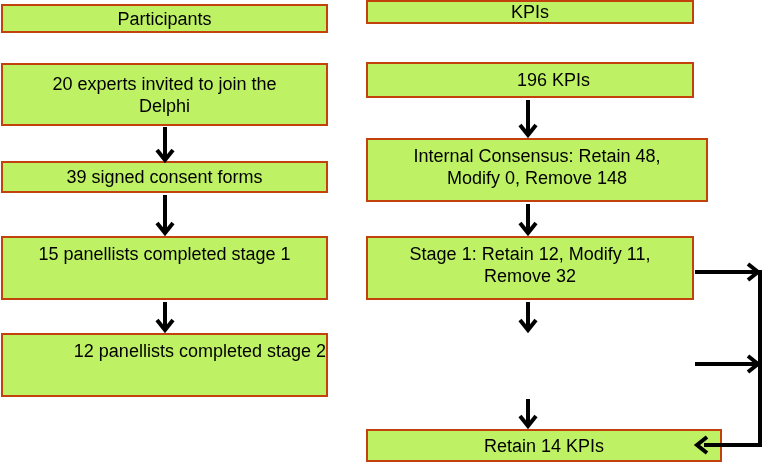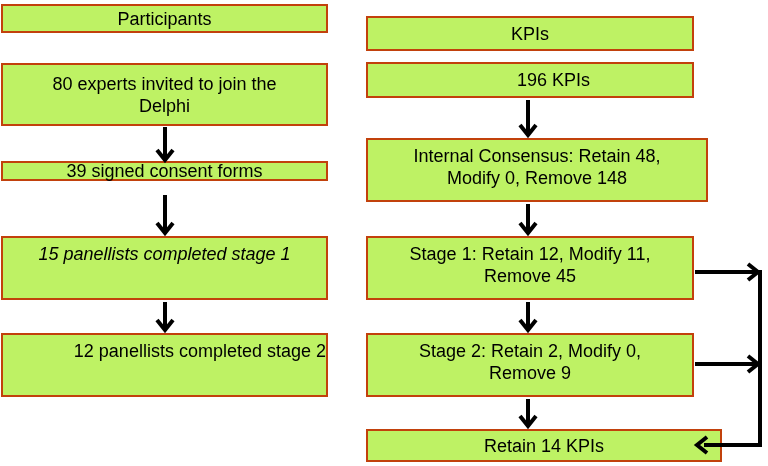"KPIs" div.box { height: 35px -> 24px; top: 16px -> 0 }
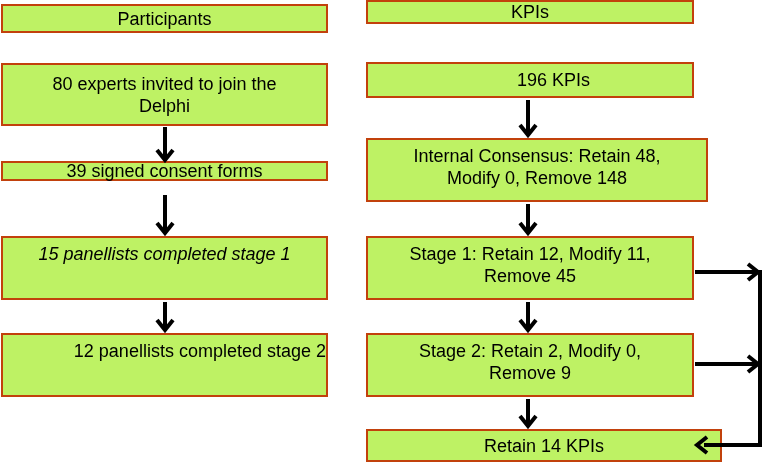"80 experts invited to join" span { text: 80 -> 20 }
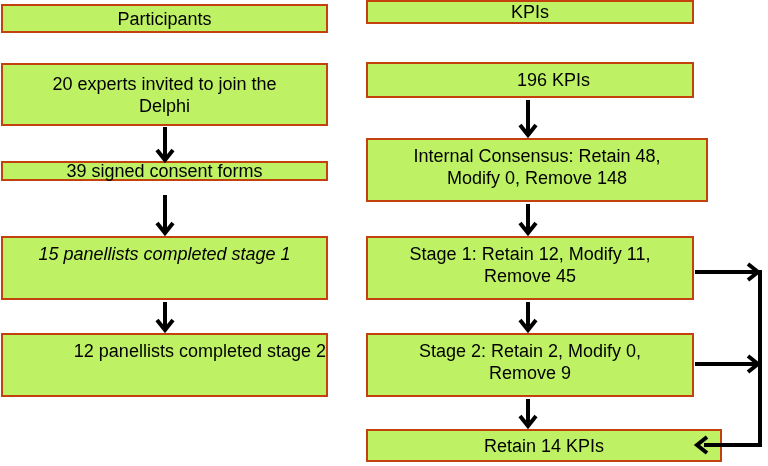"39 signed consent forms" div.box { height: 20px -> 32px }
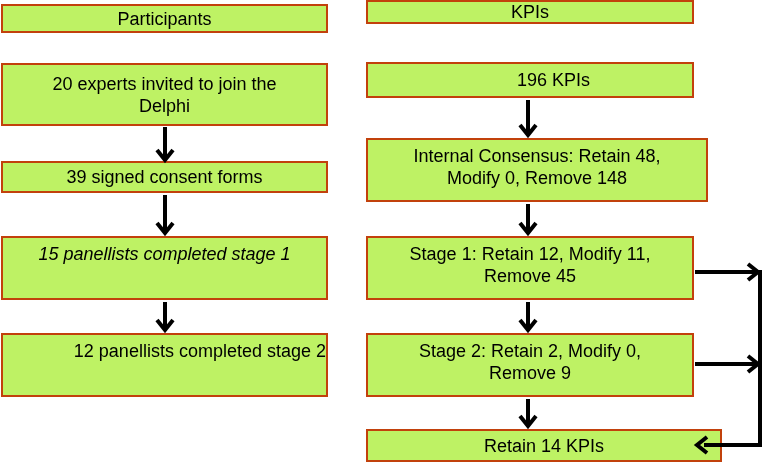"15 panellists completed stage 1" div.box { font-style: italic -> none }
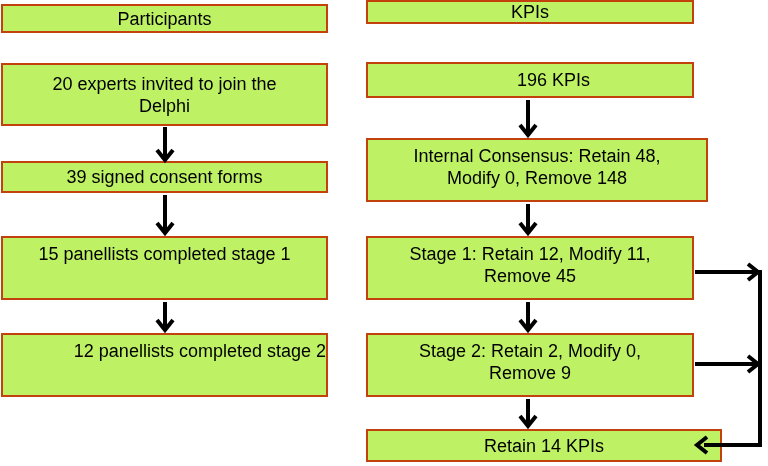"Stage 1: Retain 12, Modify" span { text: 45 -> 32 }
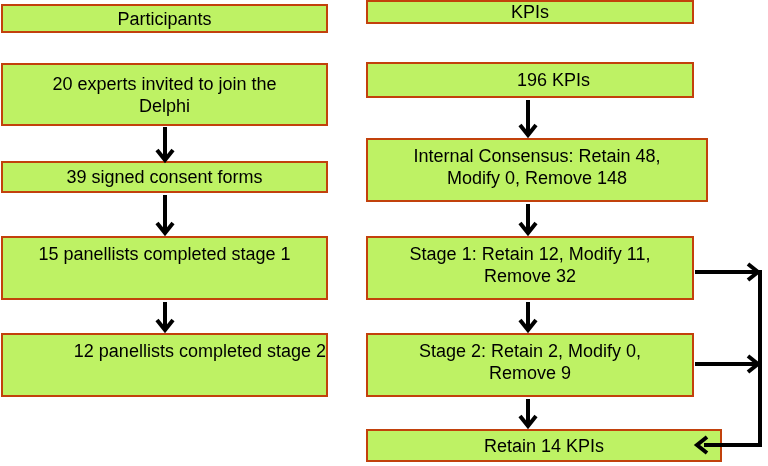"Stage 2: Retain 2, Modify" div.box { html: <div> <span>Stage 2: Retain 2, Modify 0, Remove 9</span> </div> -> none }
